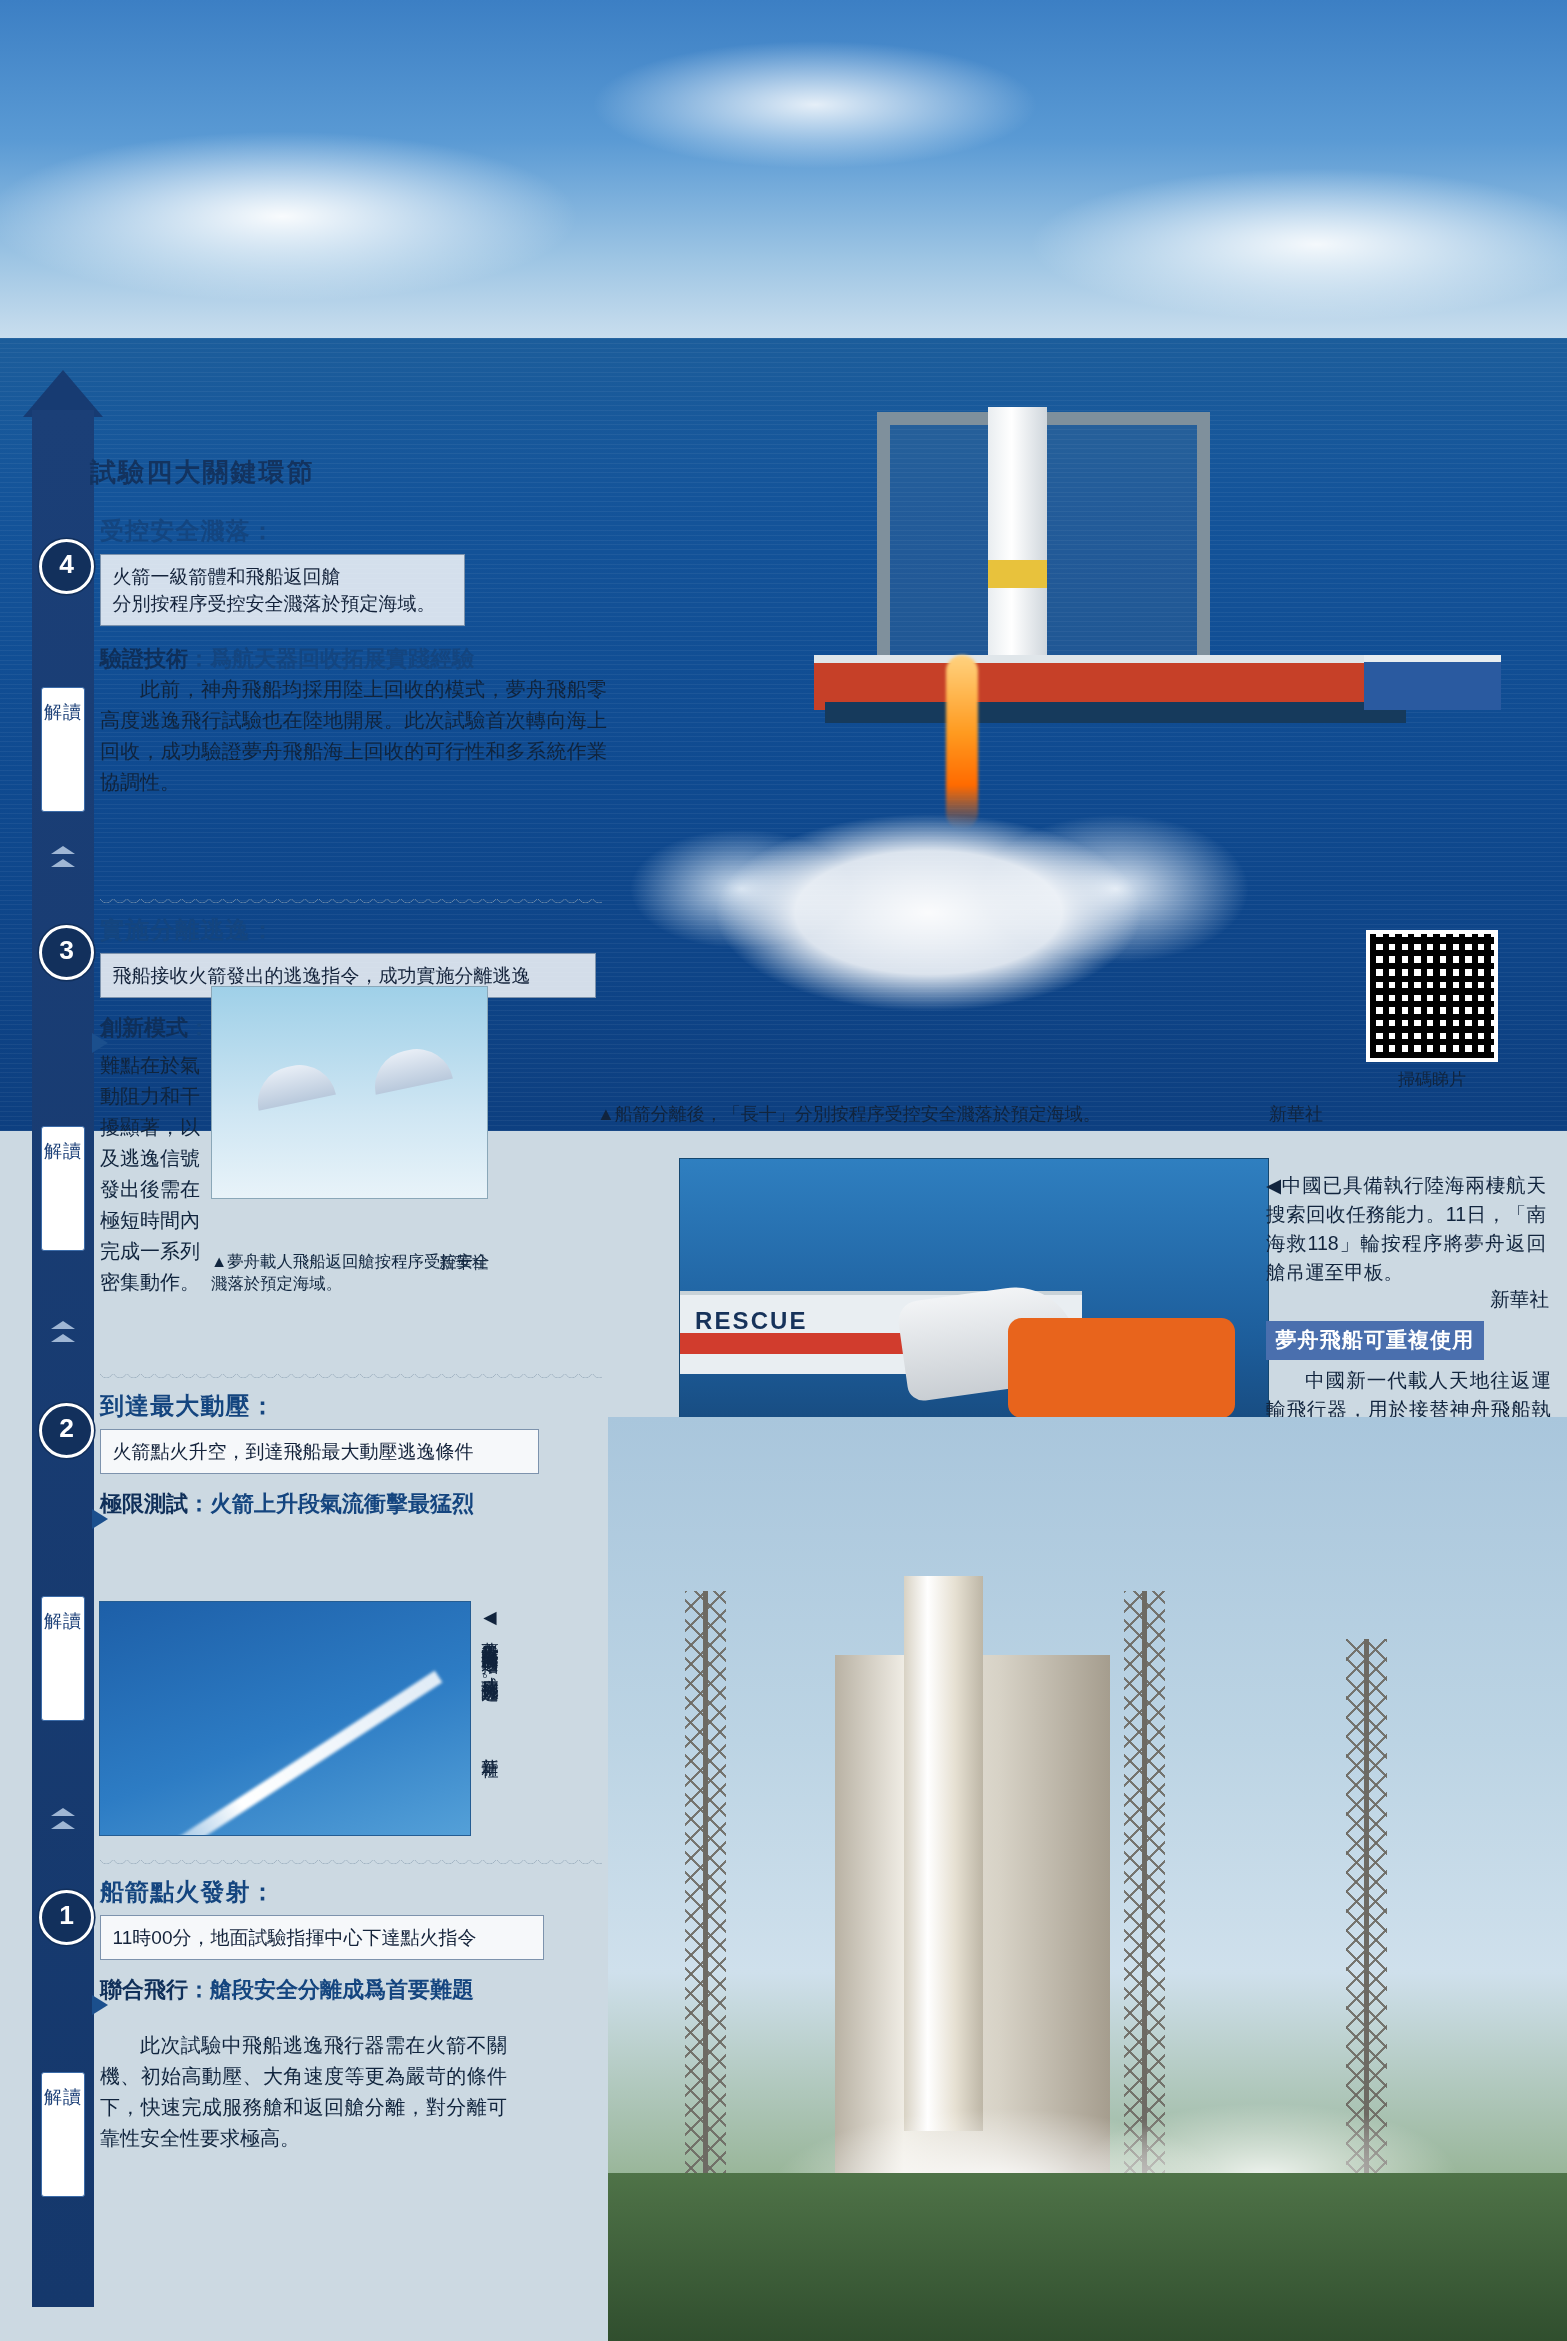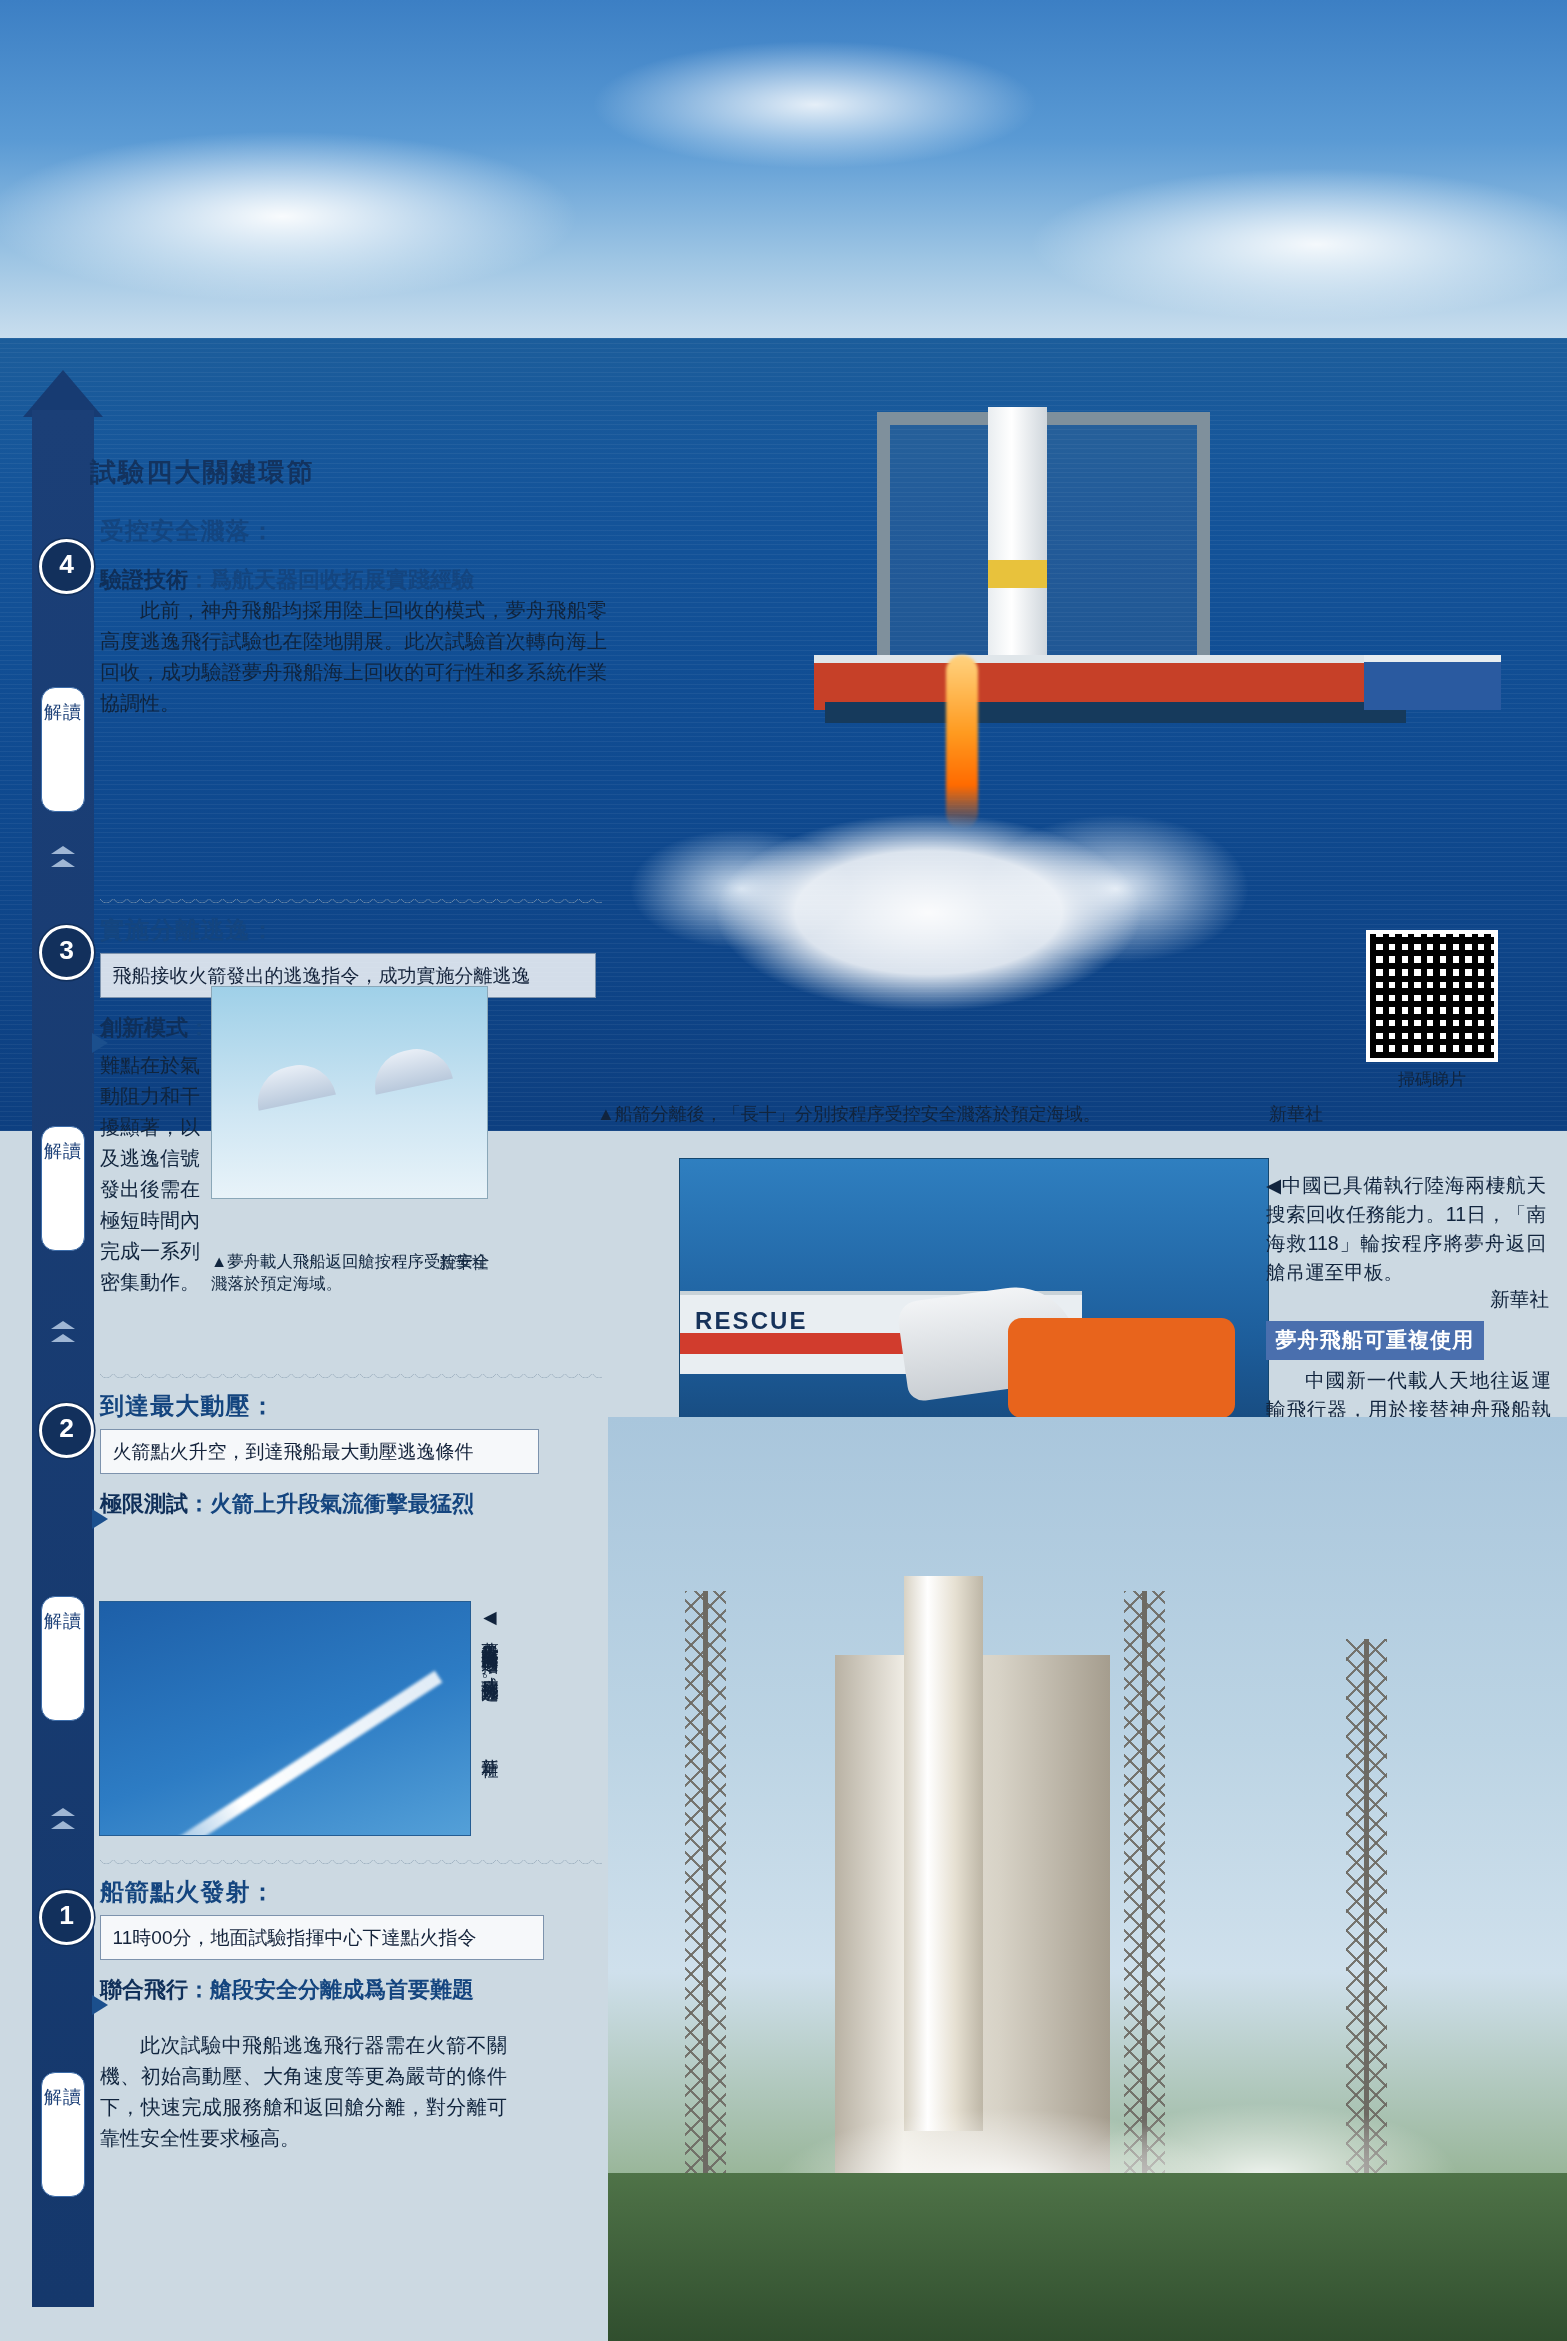"火箭一級箭體和飛船返回艙" div.quote-box { html: none -> <div>火箭一級箭體和飛船返回艙 分別按程序受控安全濺落於預定海域。</div> }
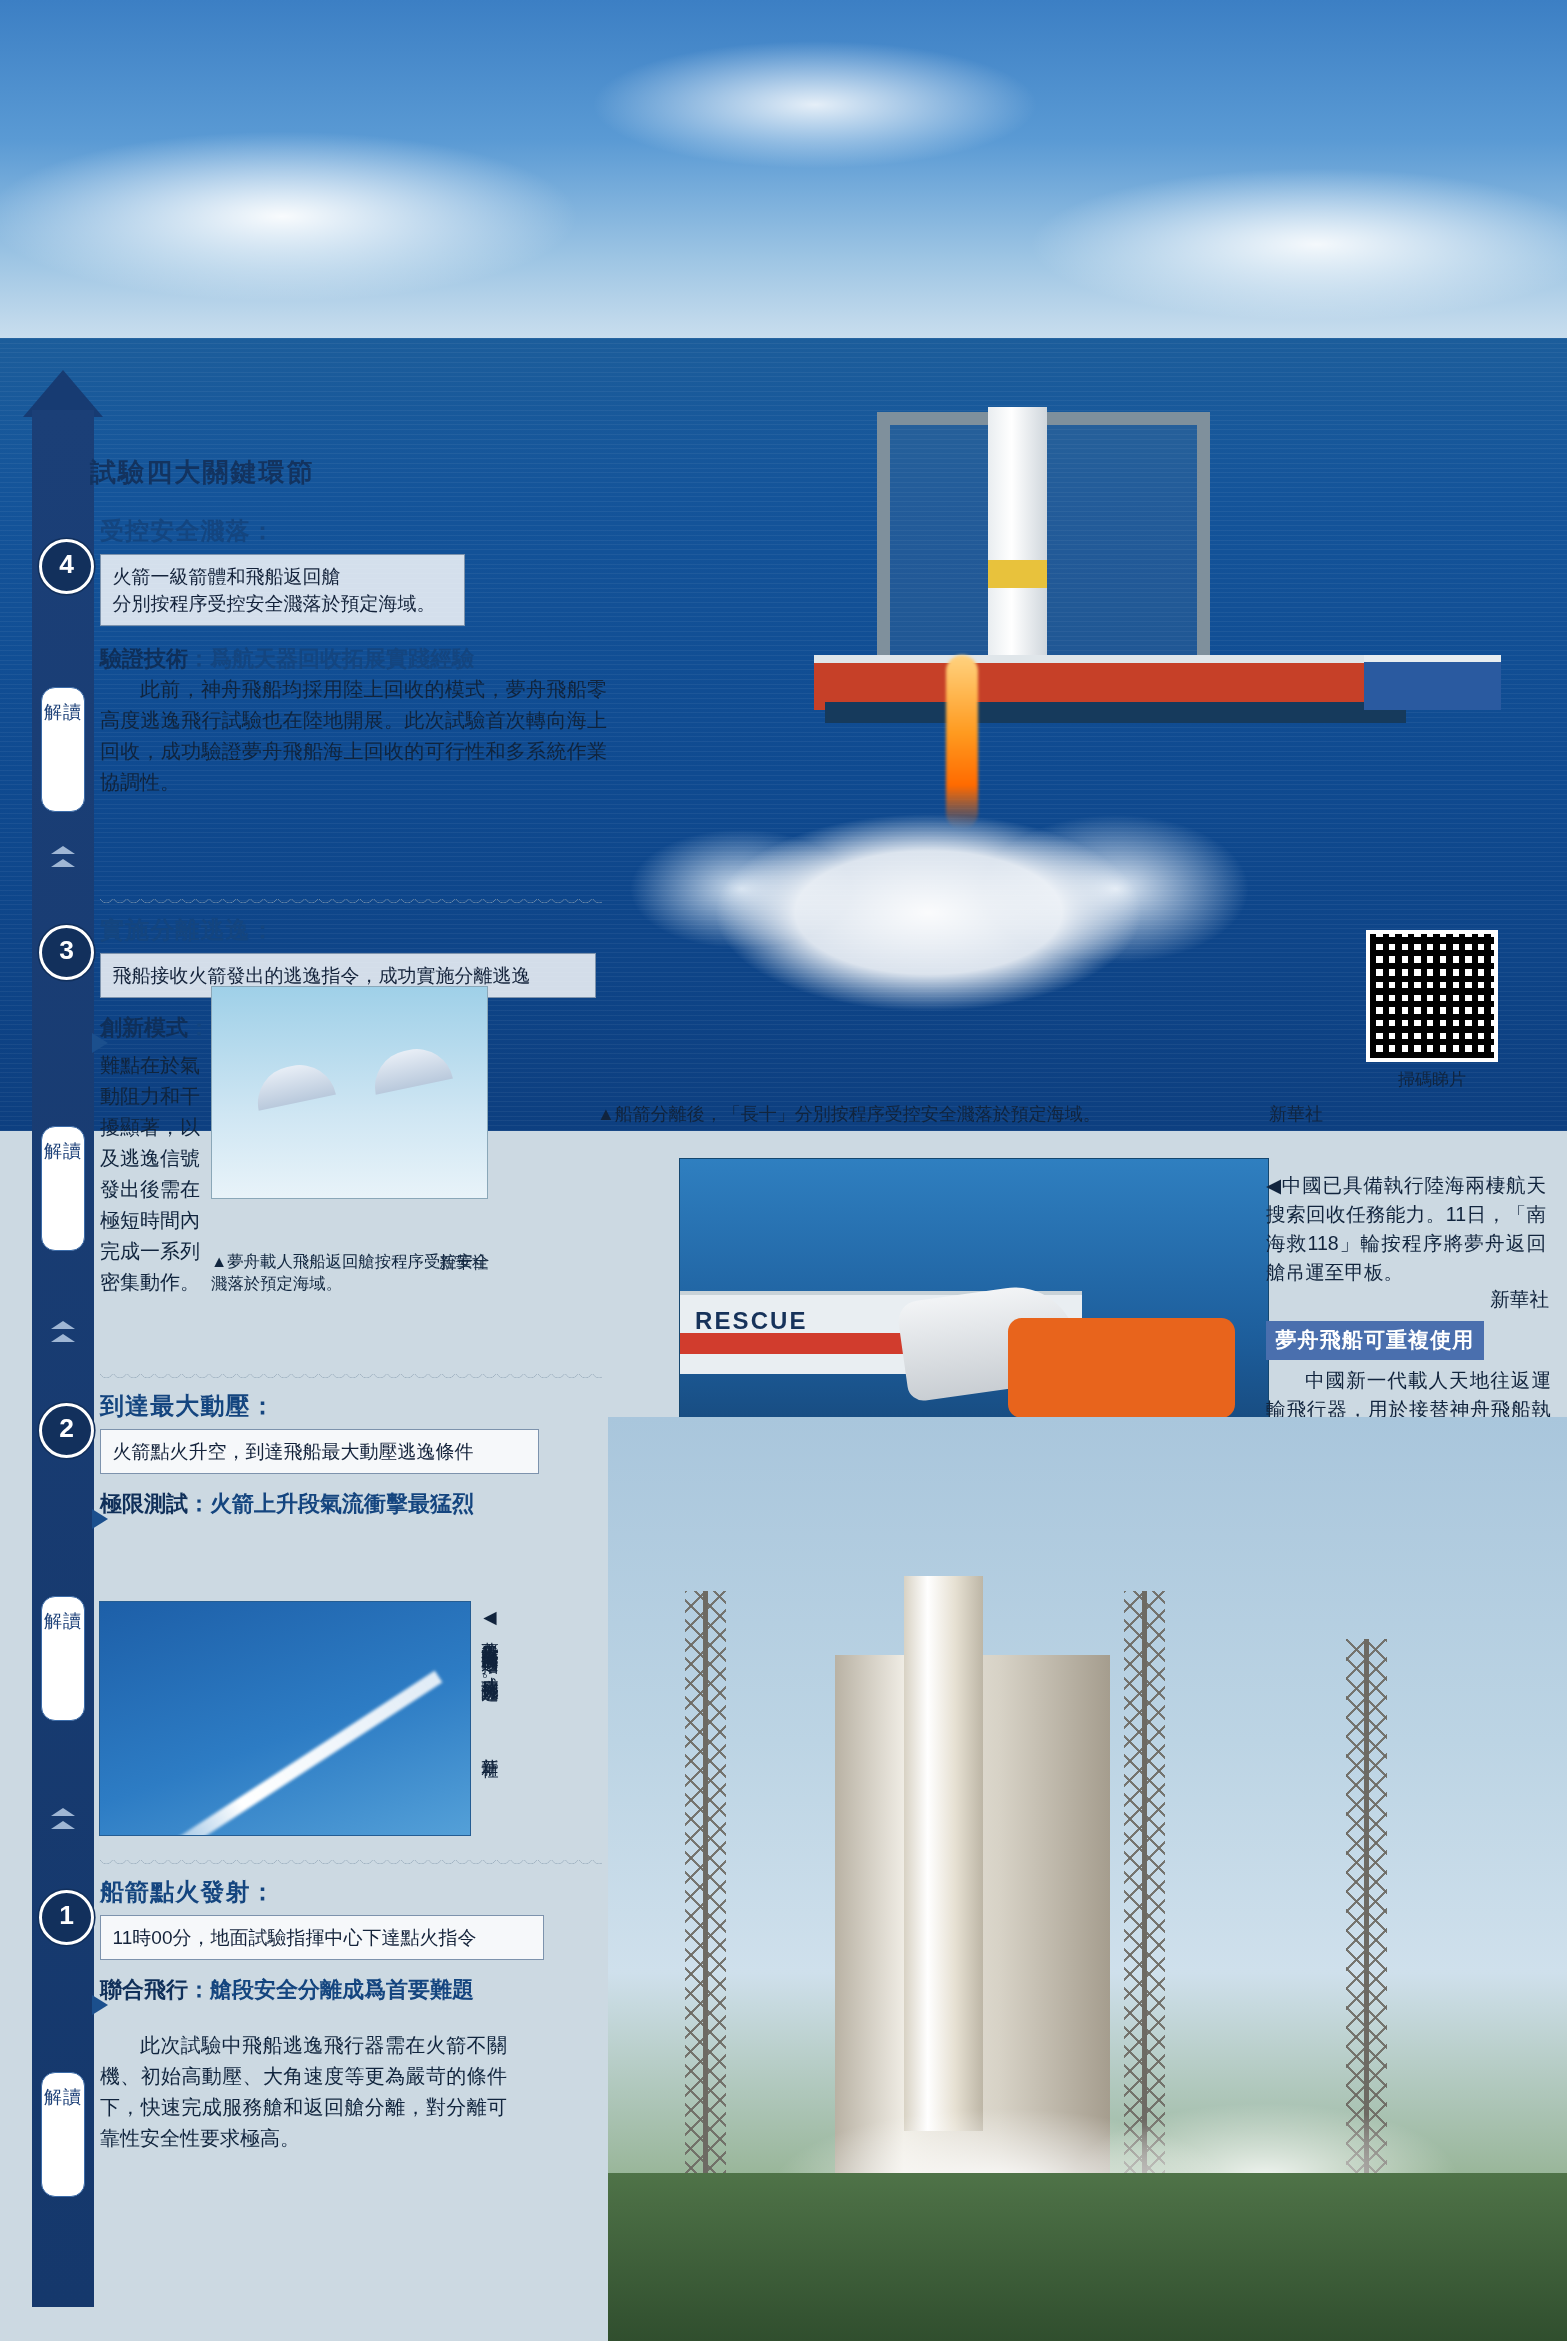"解讀" .jiedu { border-radius: 14px -> 3px }
